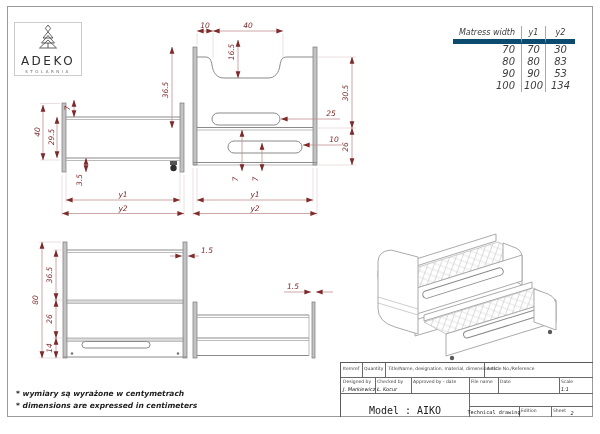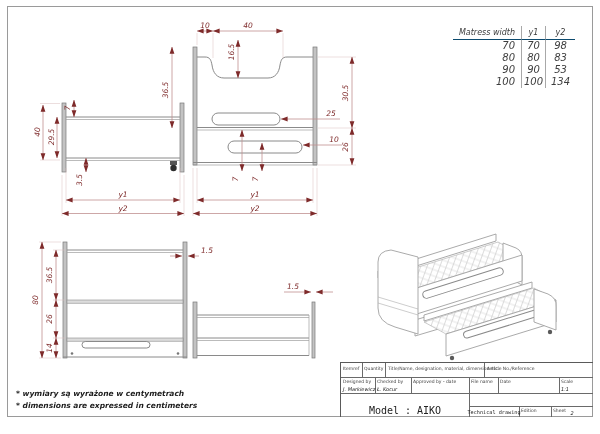"Matress width" .mtable .hc { border-bottom: 1px solid #0c4a6e -> 5px solid #0c4a6e }
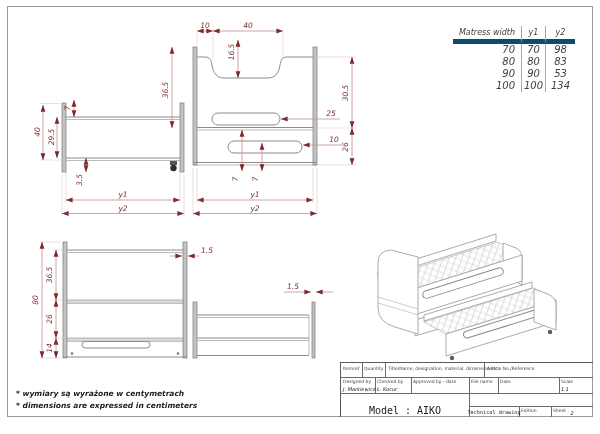"98" div.c { text: 98 -> 30 }
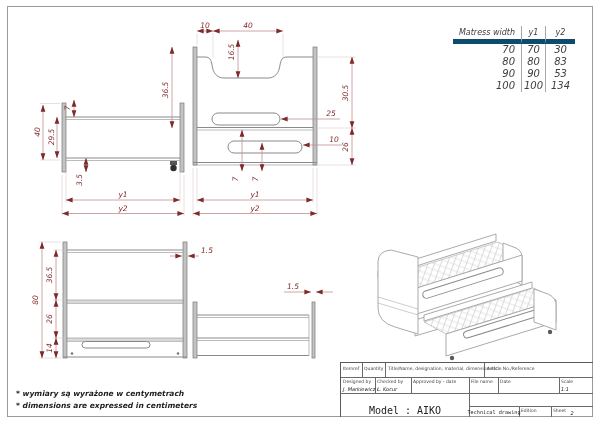"ADEKO" div.logo { html: none -> <div> <svg> <g> <path></path> <path></path> <path></path> <path></path> <line></line> </g> </svg> <div>ADEKO</div> <div>STOLARNIA</div> </div> }
